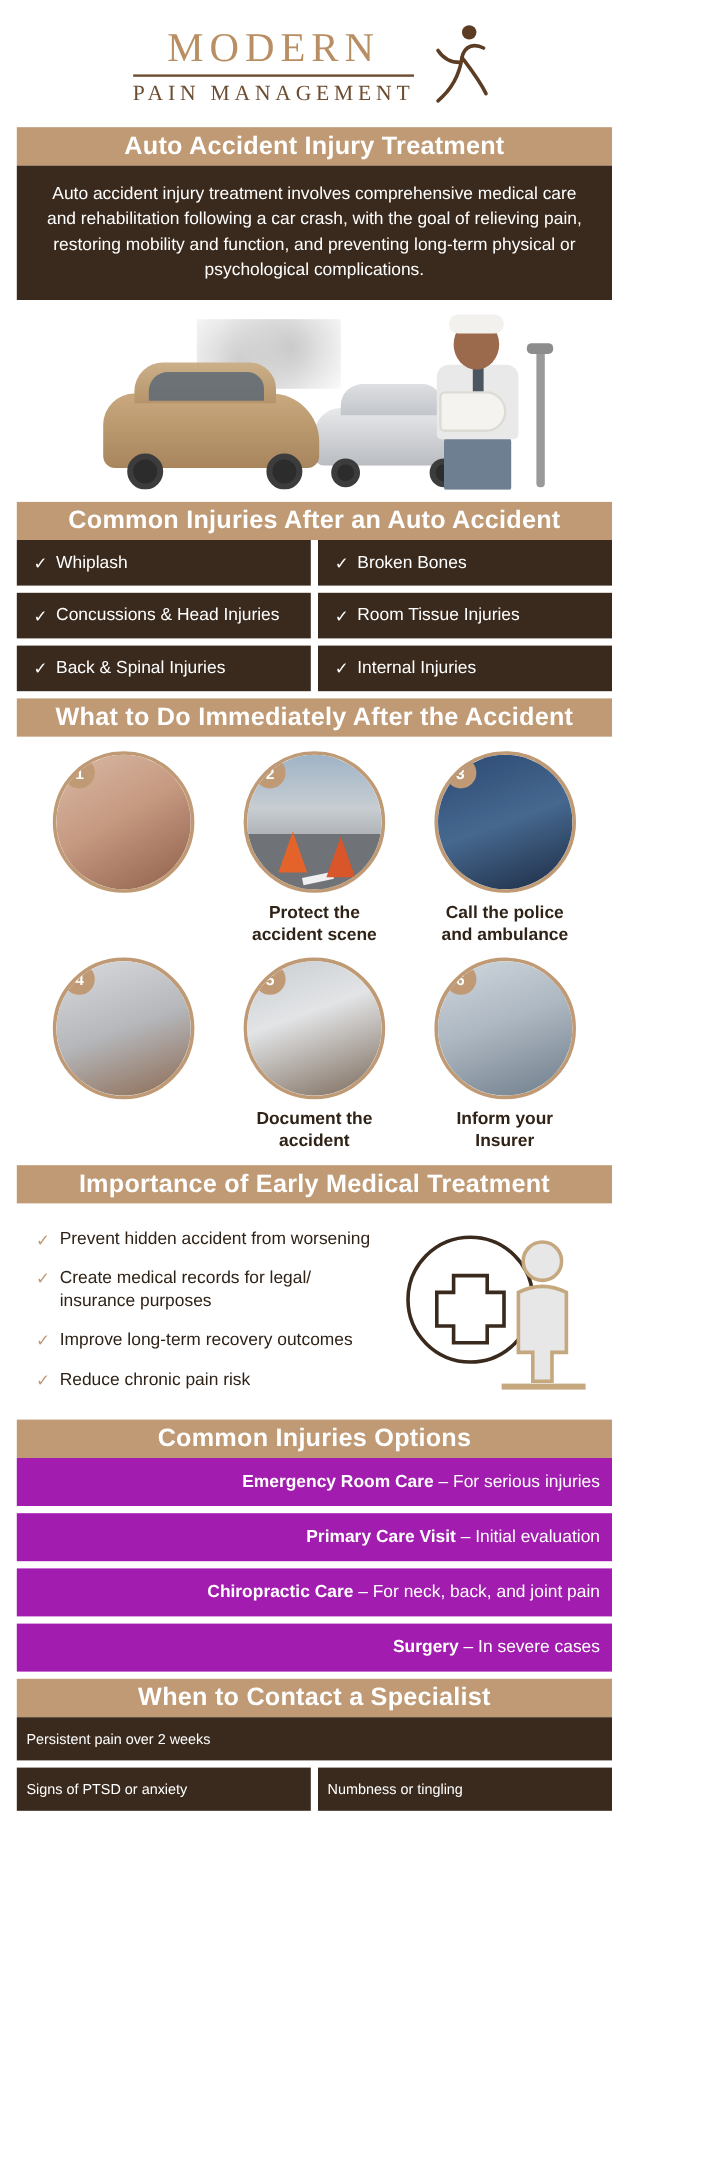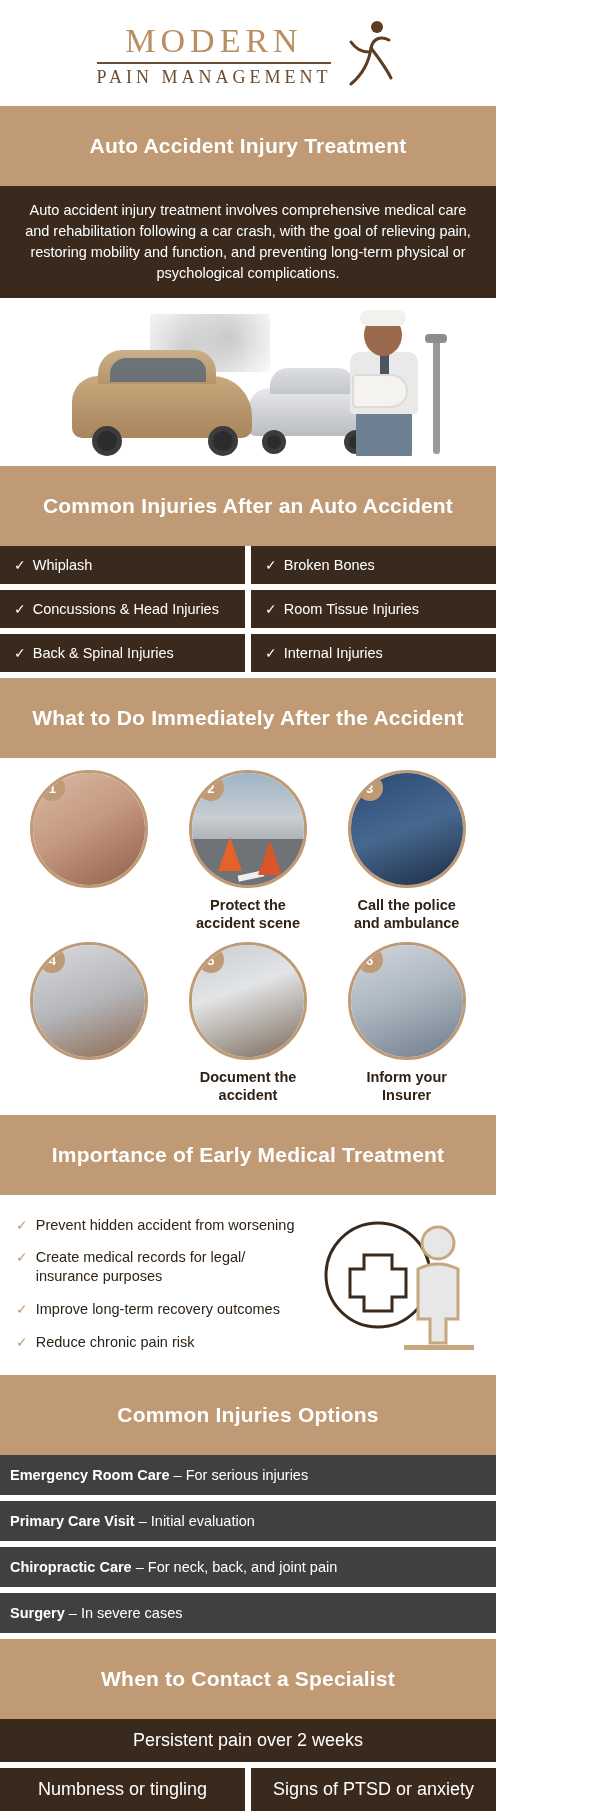"MODERN" .page { margin-left: none -> 14px }
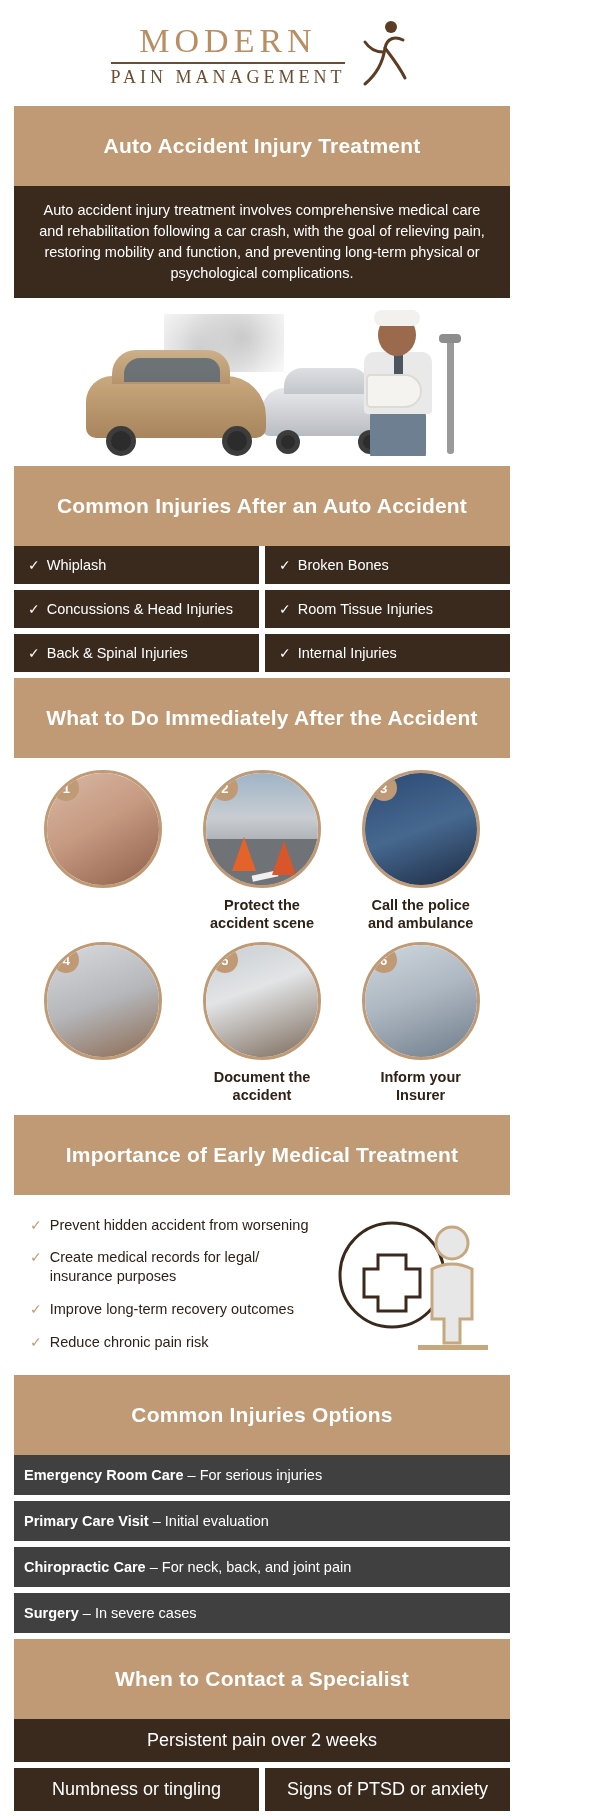"Auto Accident Injury Treatment" .band-tan { padding: 28px 10px -> 4px 10px }
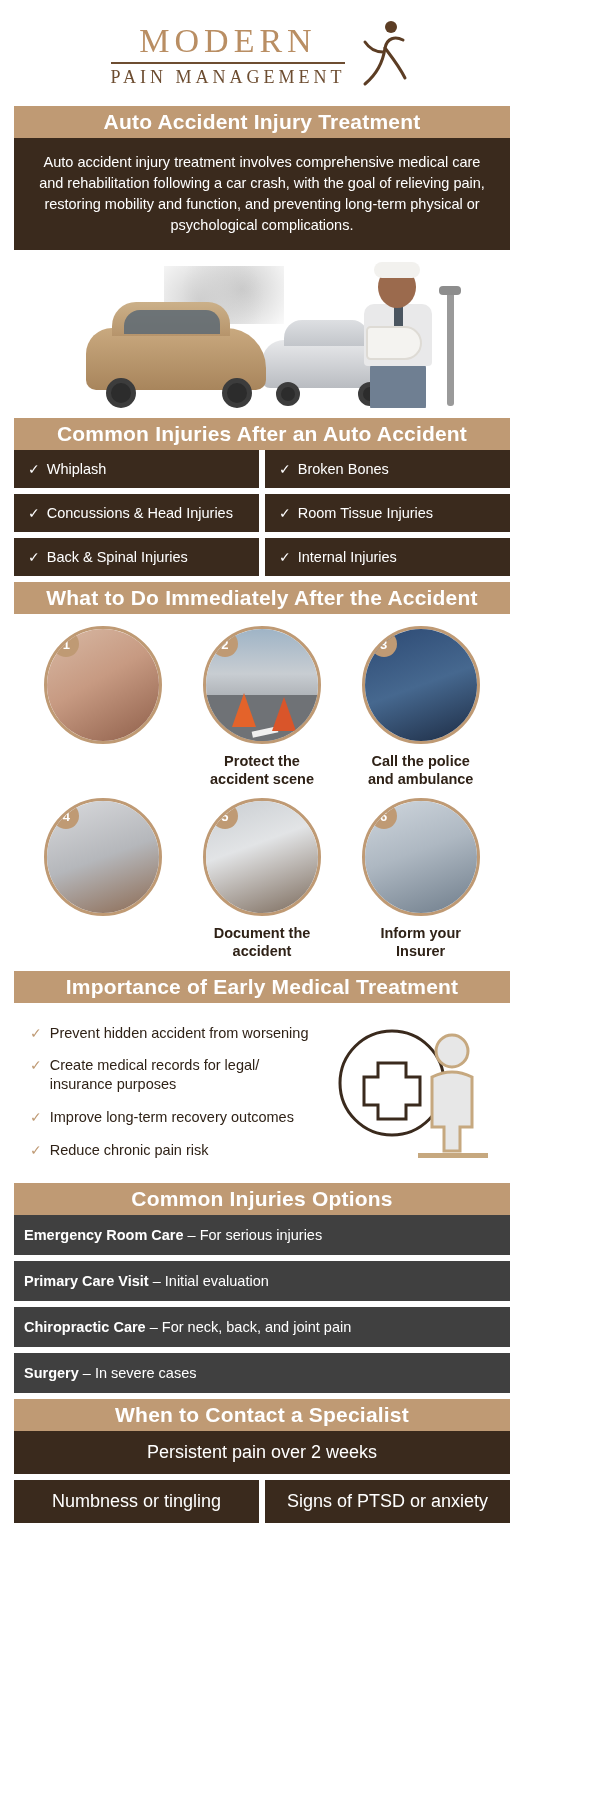"Emergency Room Care – For" .treat-row { background: #404040 -> #a21caf; text-align: left -> right }
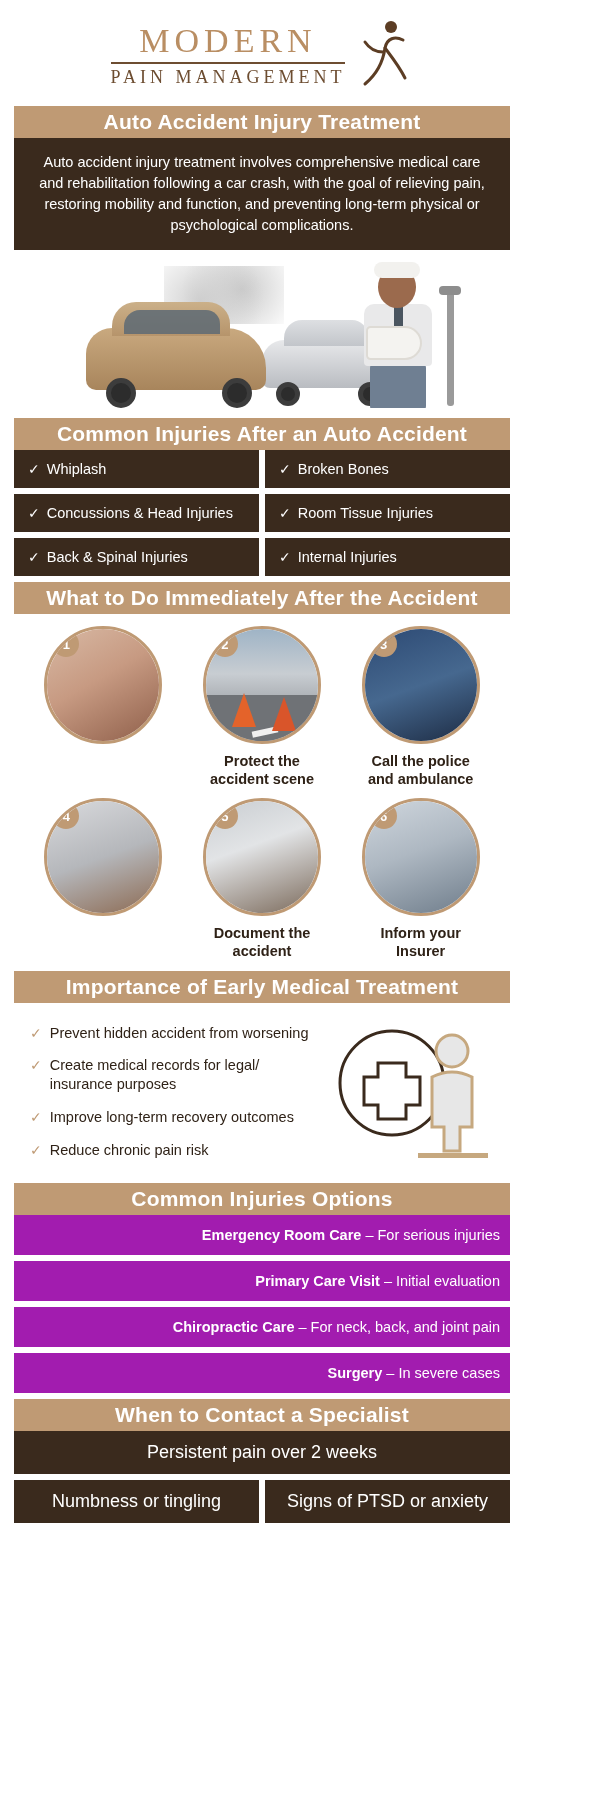"Persistent pain over 2 weeks" .spec-cell { font-size: 18px -> 12px; text-align: center -> left }
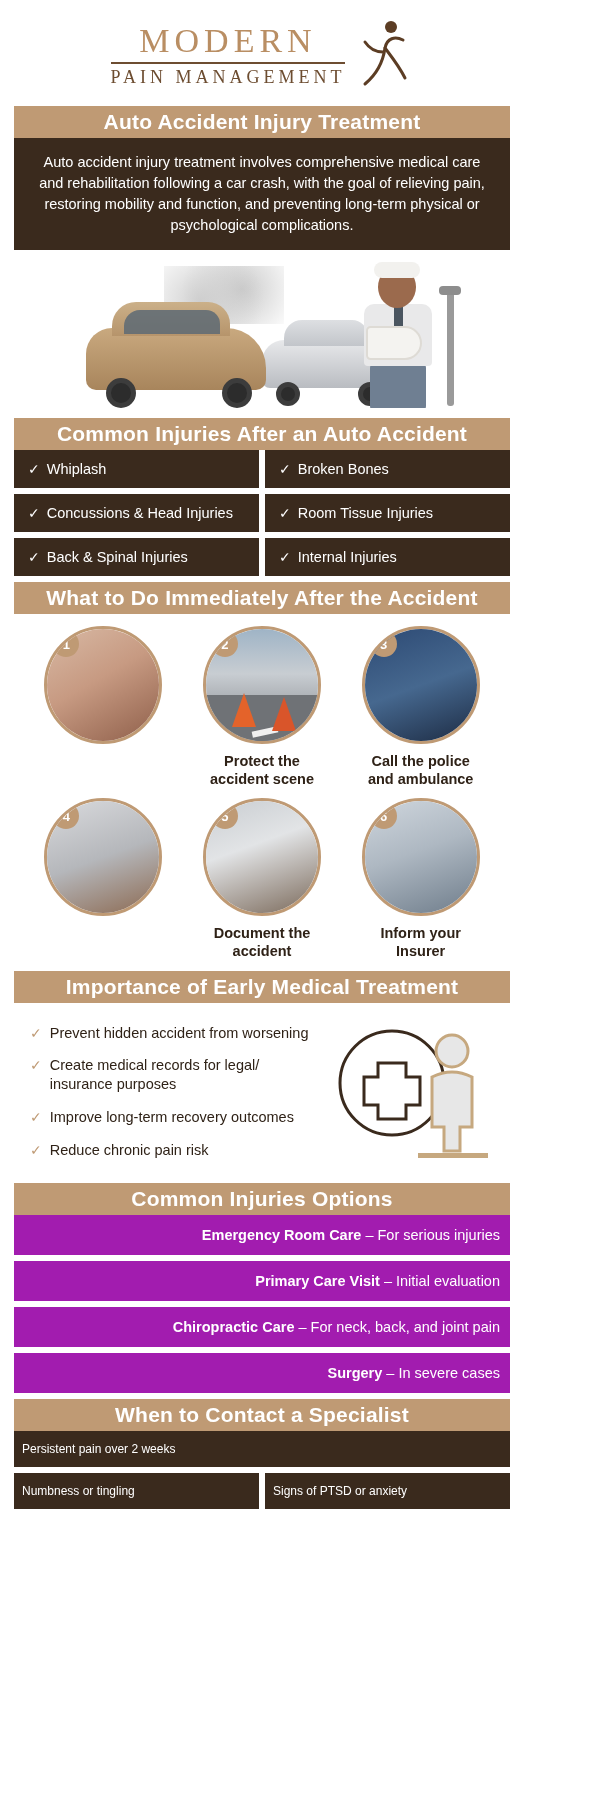"Numbness or tingling" div.spec-cell { order: before "Signs of PTSD or anxiety" -> after "Signs of PTSD or anxiety" }
